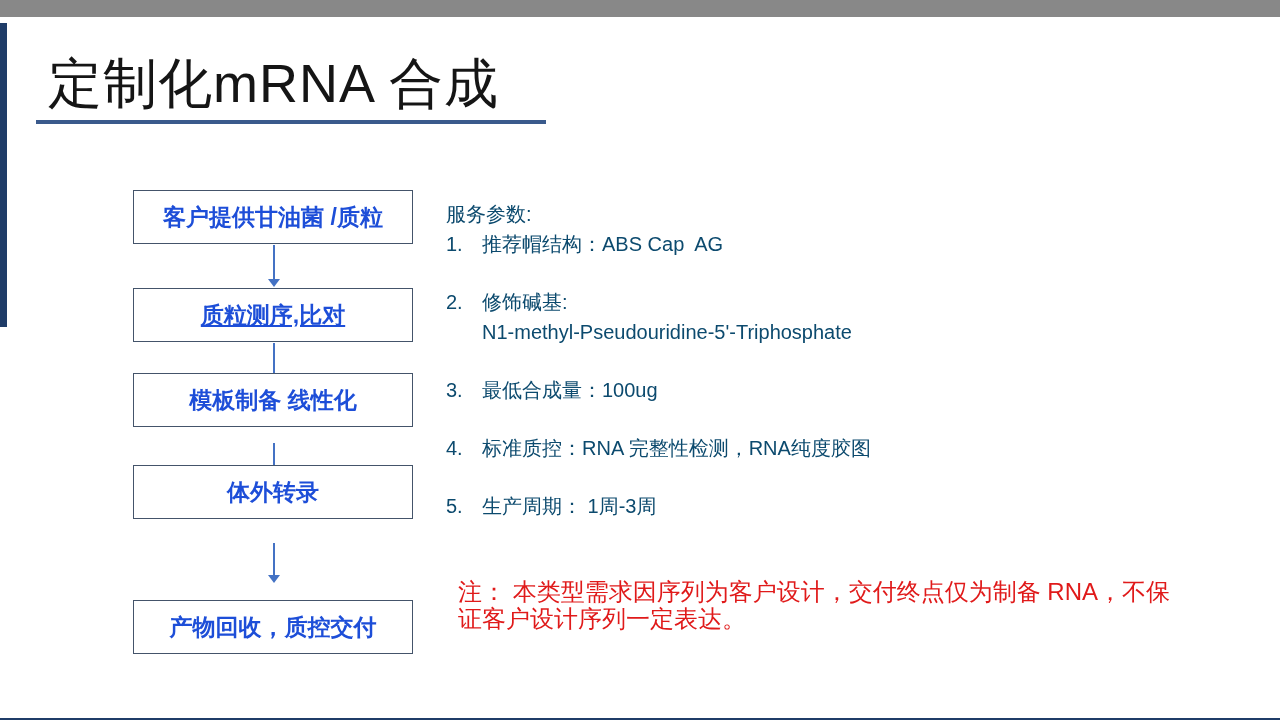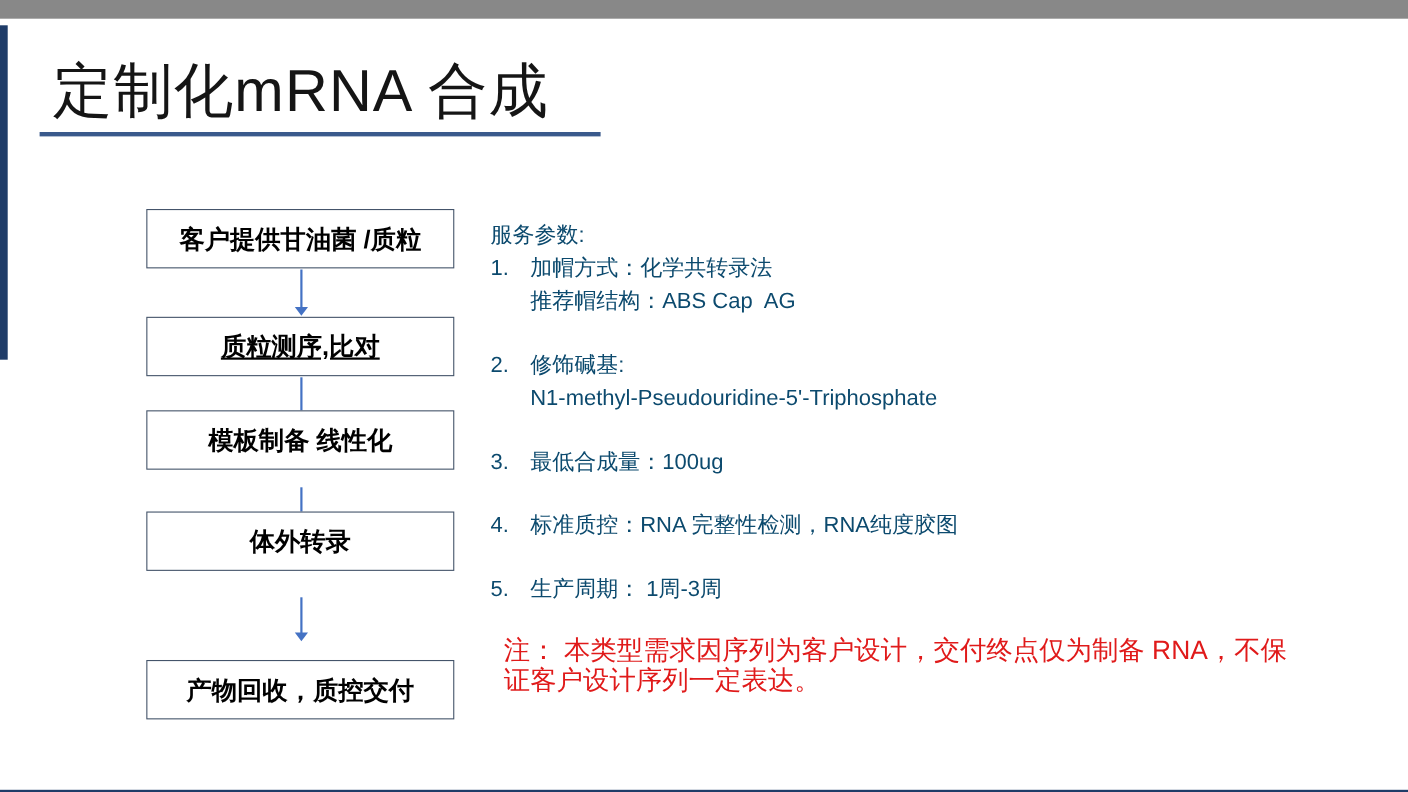"客户提供甘油菌 /质粒" .flow-box { color: #000000 -> #1d4ed8 }
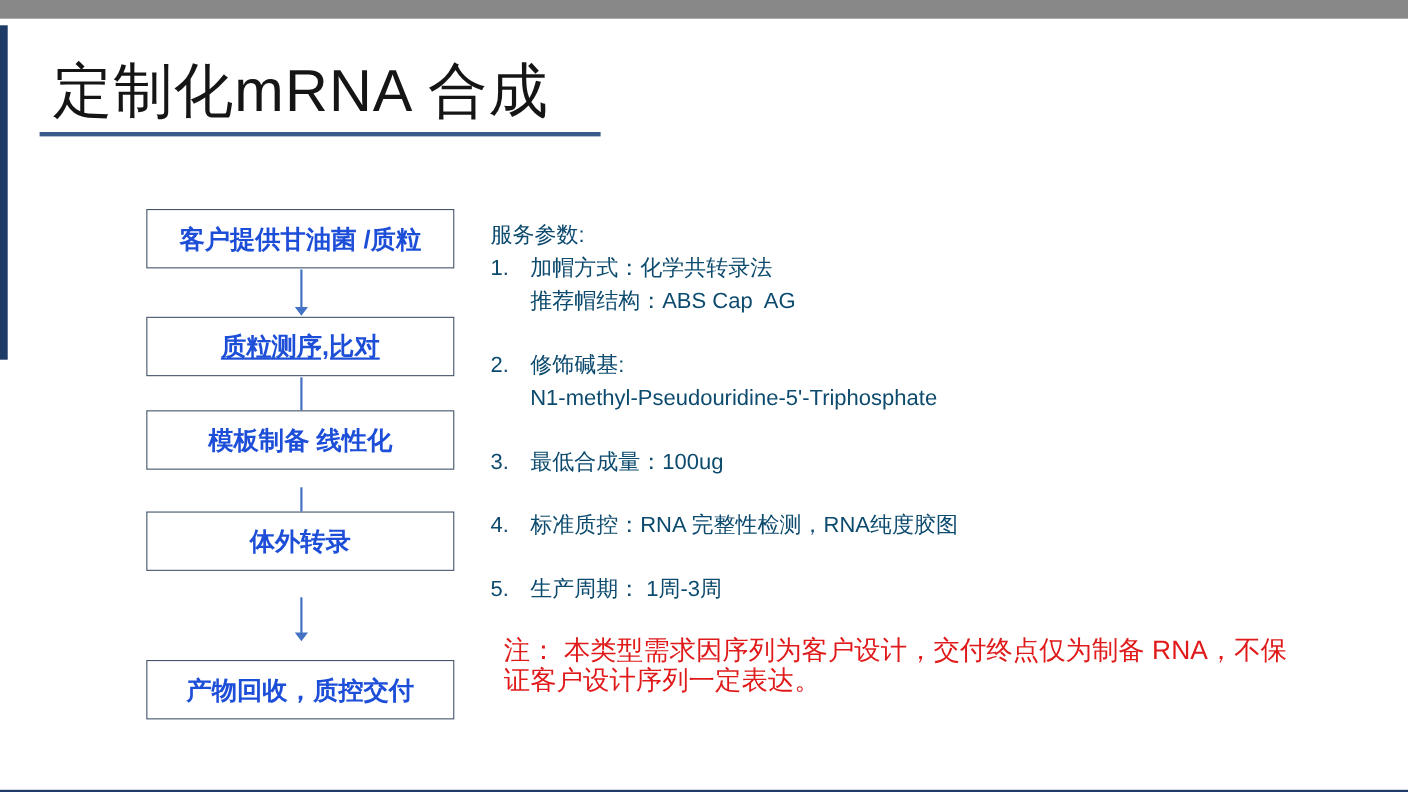"加帽方式：化学共转录法" div.param-line { html: <div>加帽方式：化学共转录法</div> -> none }
